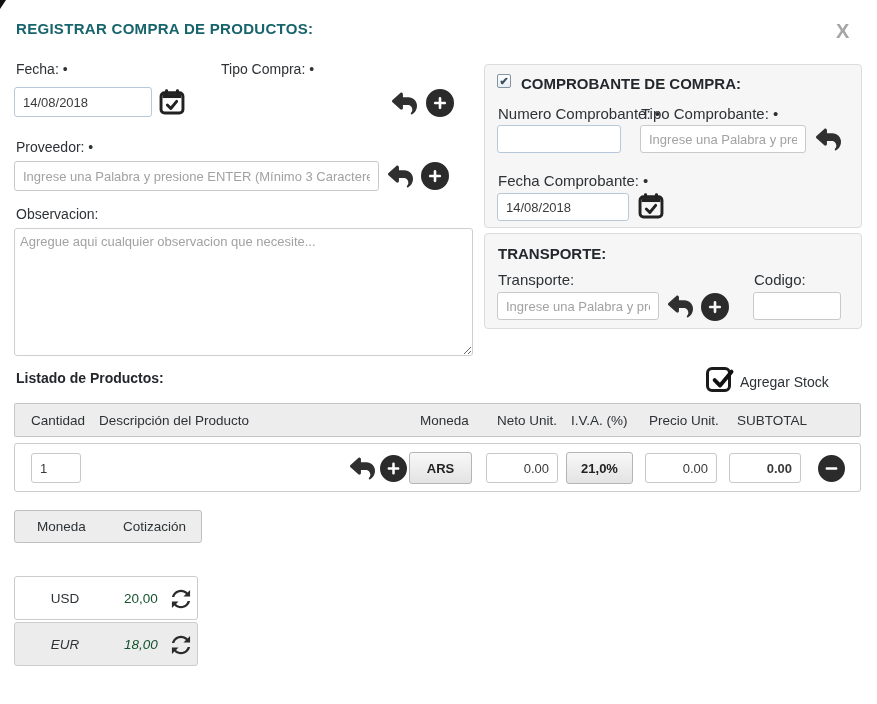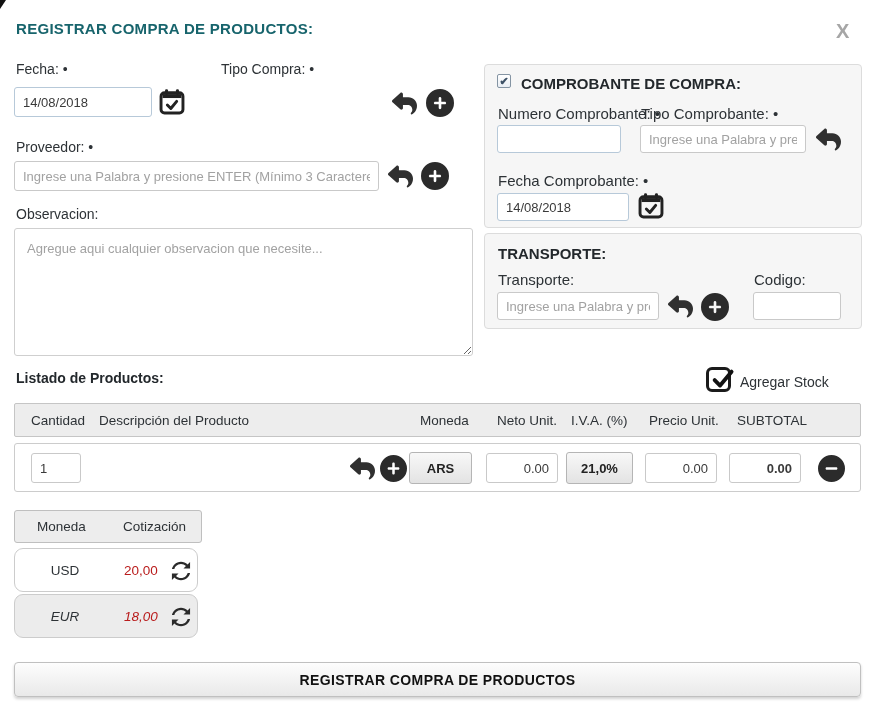"Agregue aqui cualquier observacion que" textarea.obs { padding: 12px -> 5px }
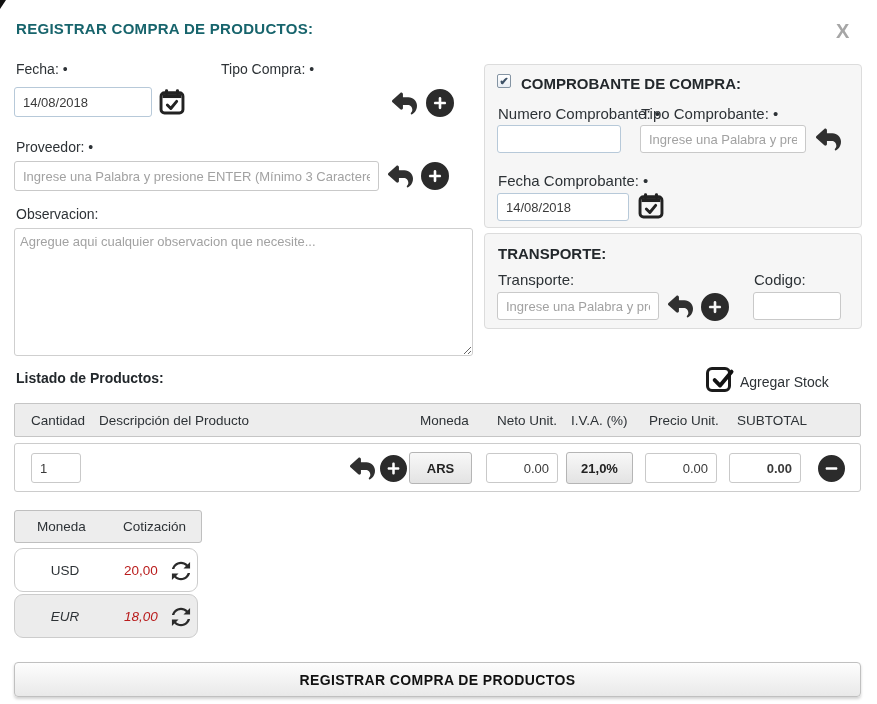"USD" .cot-row { border-radius: 9px -> 3px; margin-top: none -> 28px }
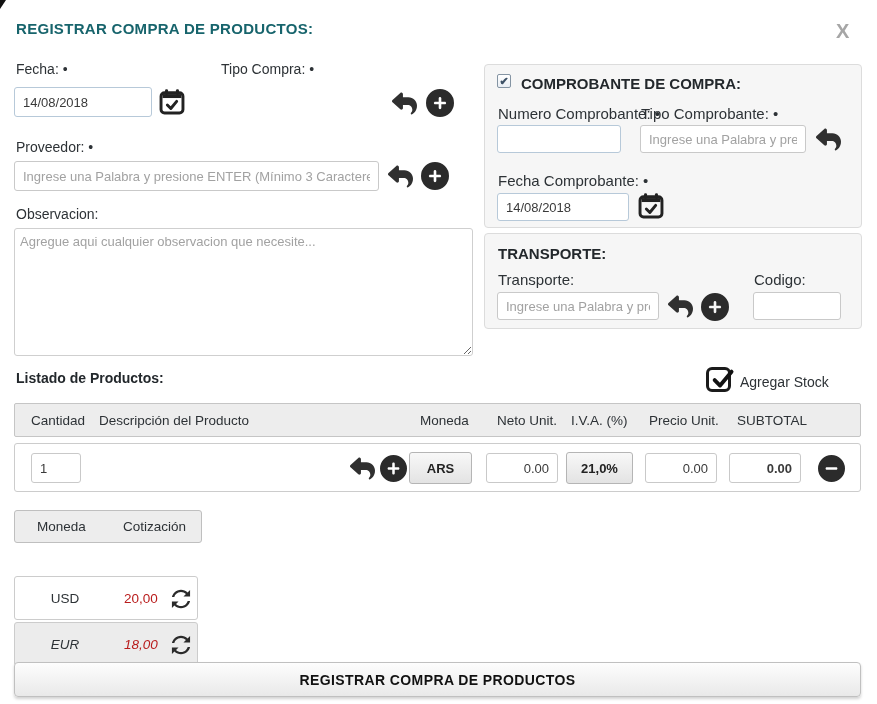"20,00" .cot-row .val { color: #b91c1c -> #14532d }
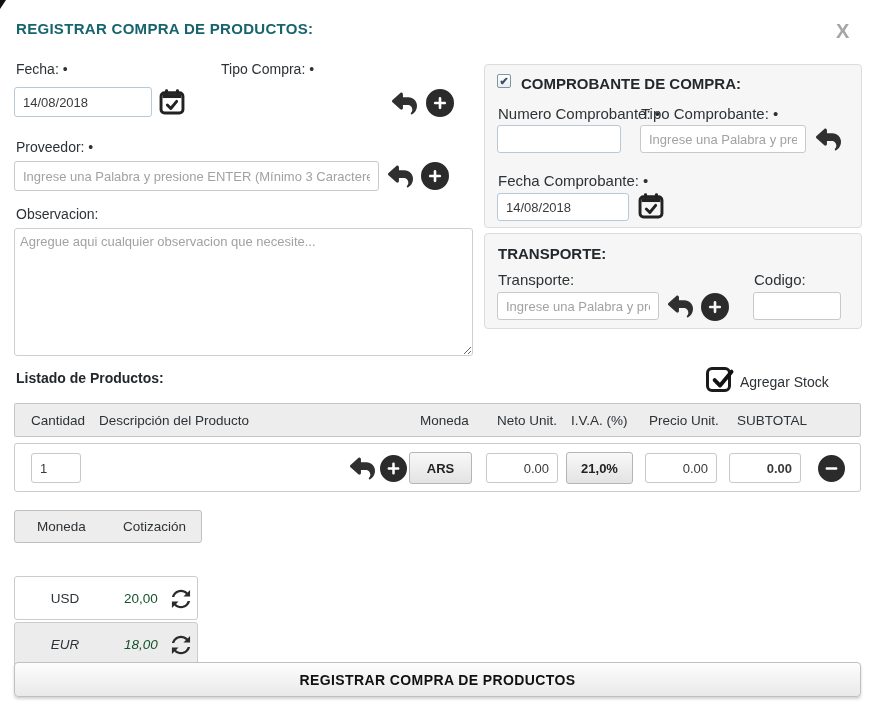"REGISTRAR COMPRA DE PRODUCTOS" div.submit { html: <div>REGISTRAR COMPRA DE PRODUCTOS</div> -> none }
